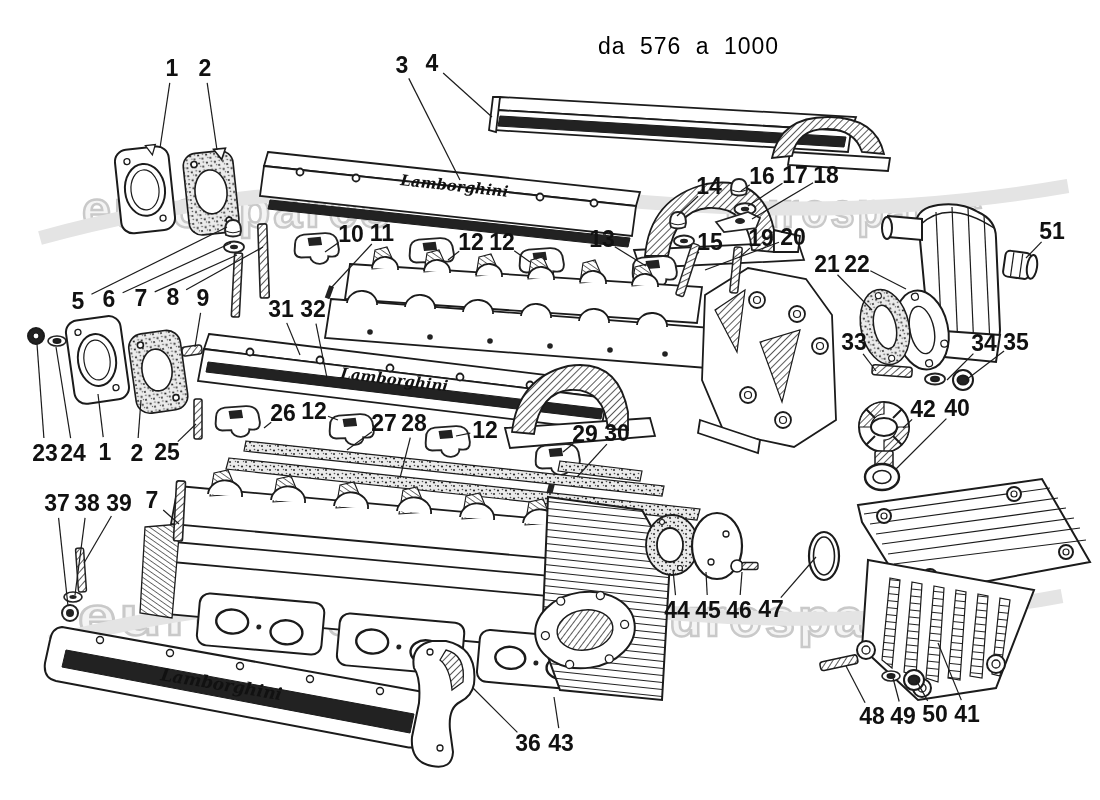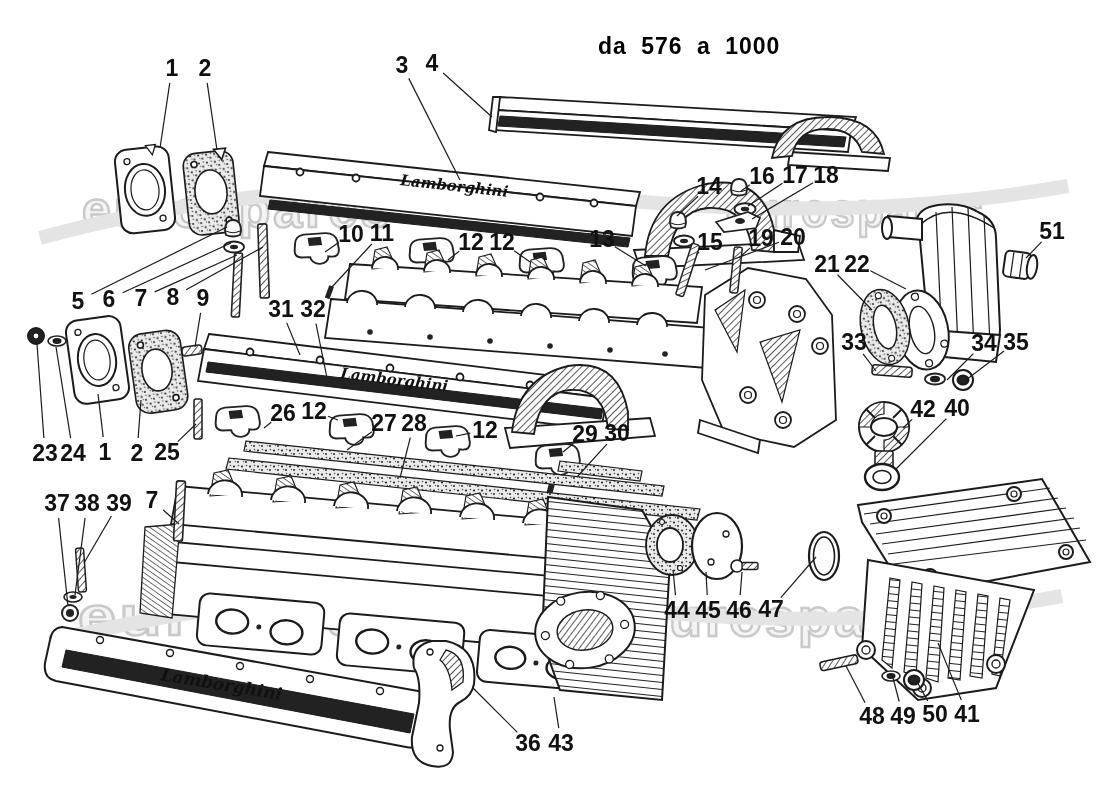"da 576 a 1000" .title { font-weight: 700 -> 400 }
